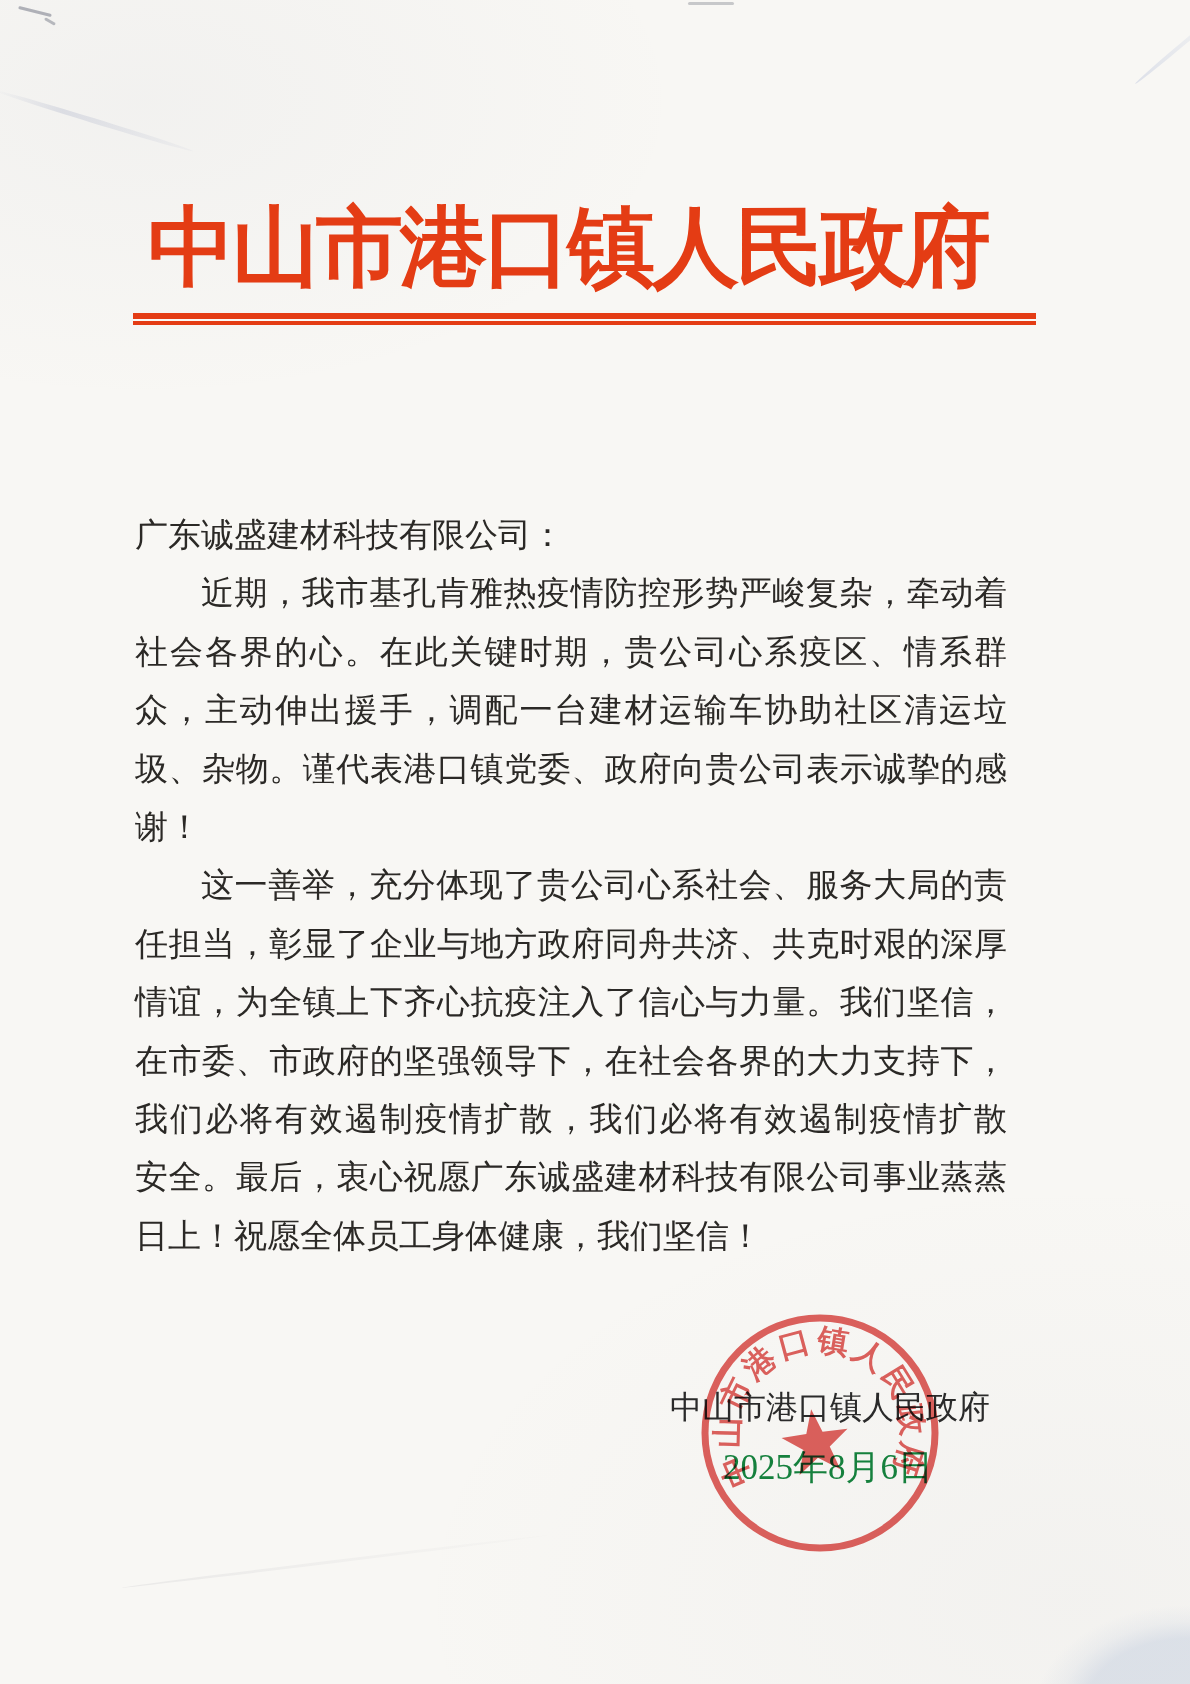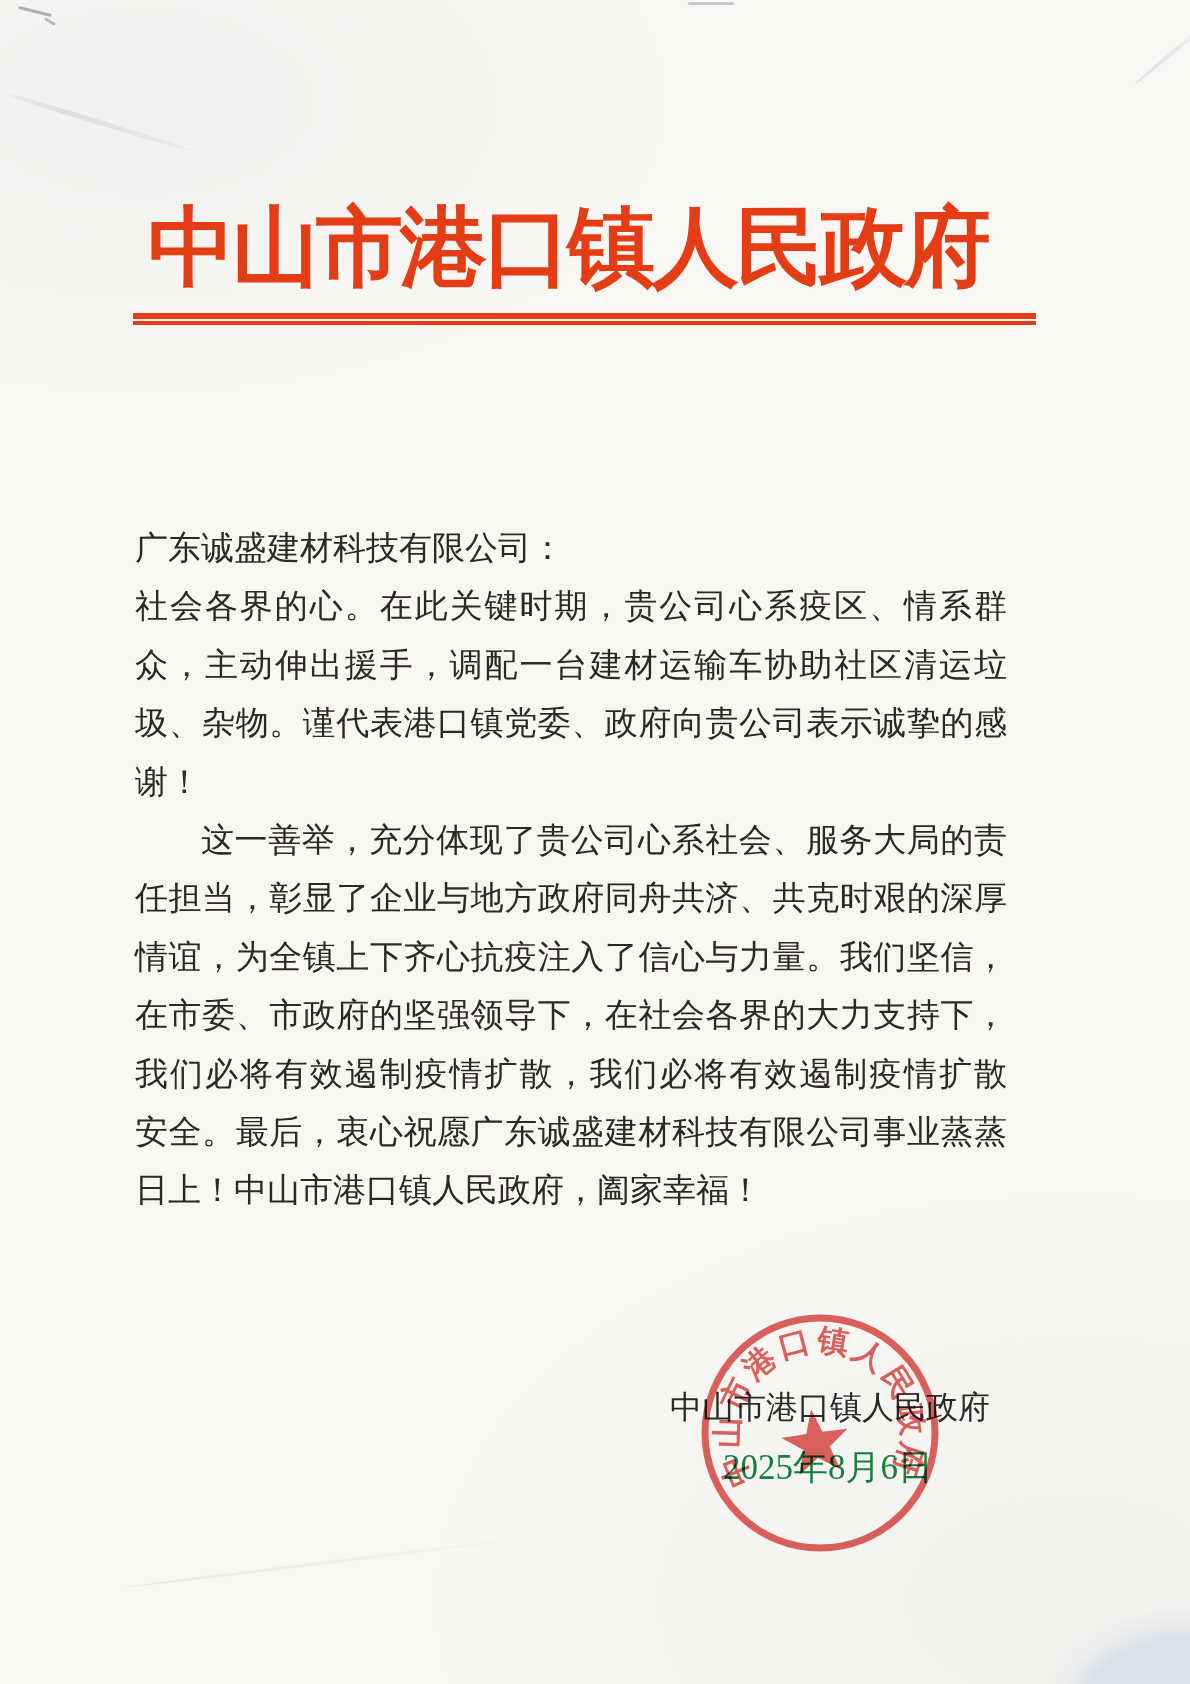"广东诚盛建材科技有限公司：" .body-block { top: 519px -> 506px }
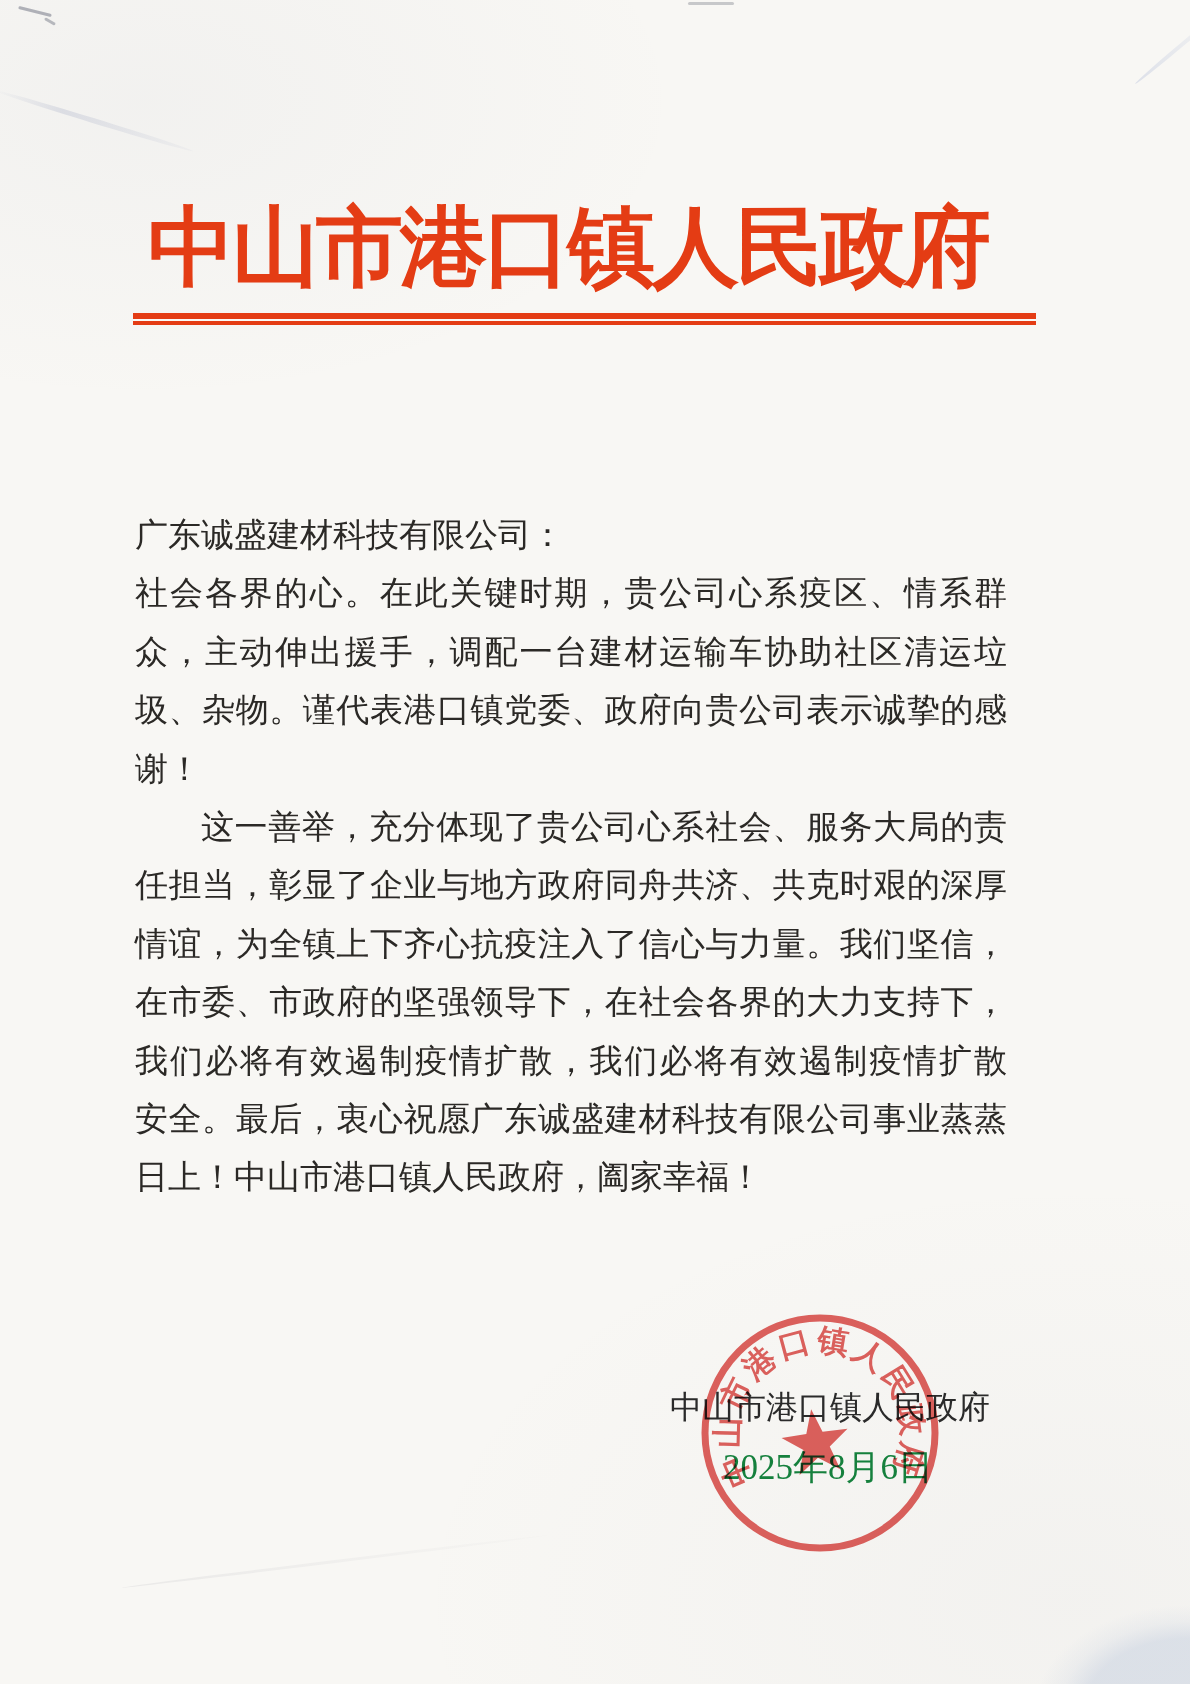"近期，我市基孔肯雅热疫情防控形势严峻复杂，牵动着" div.line { html: none -> <div>近期，我市基孔肯雅热疫情防控形势严峻复杂，牵动着</div> }
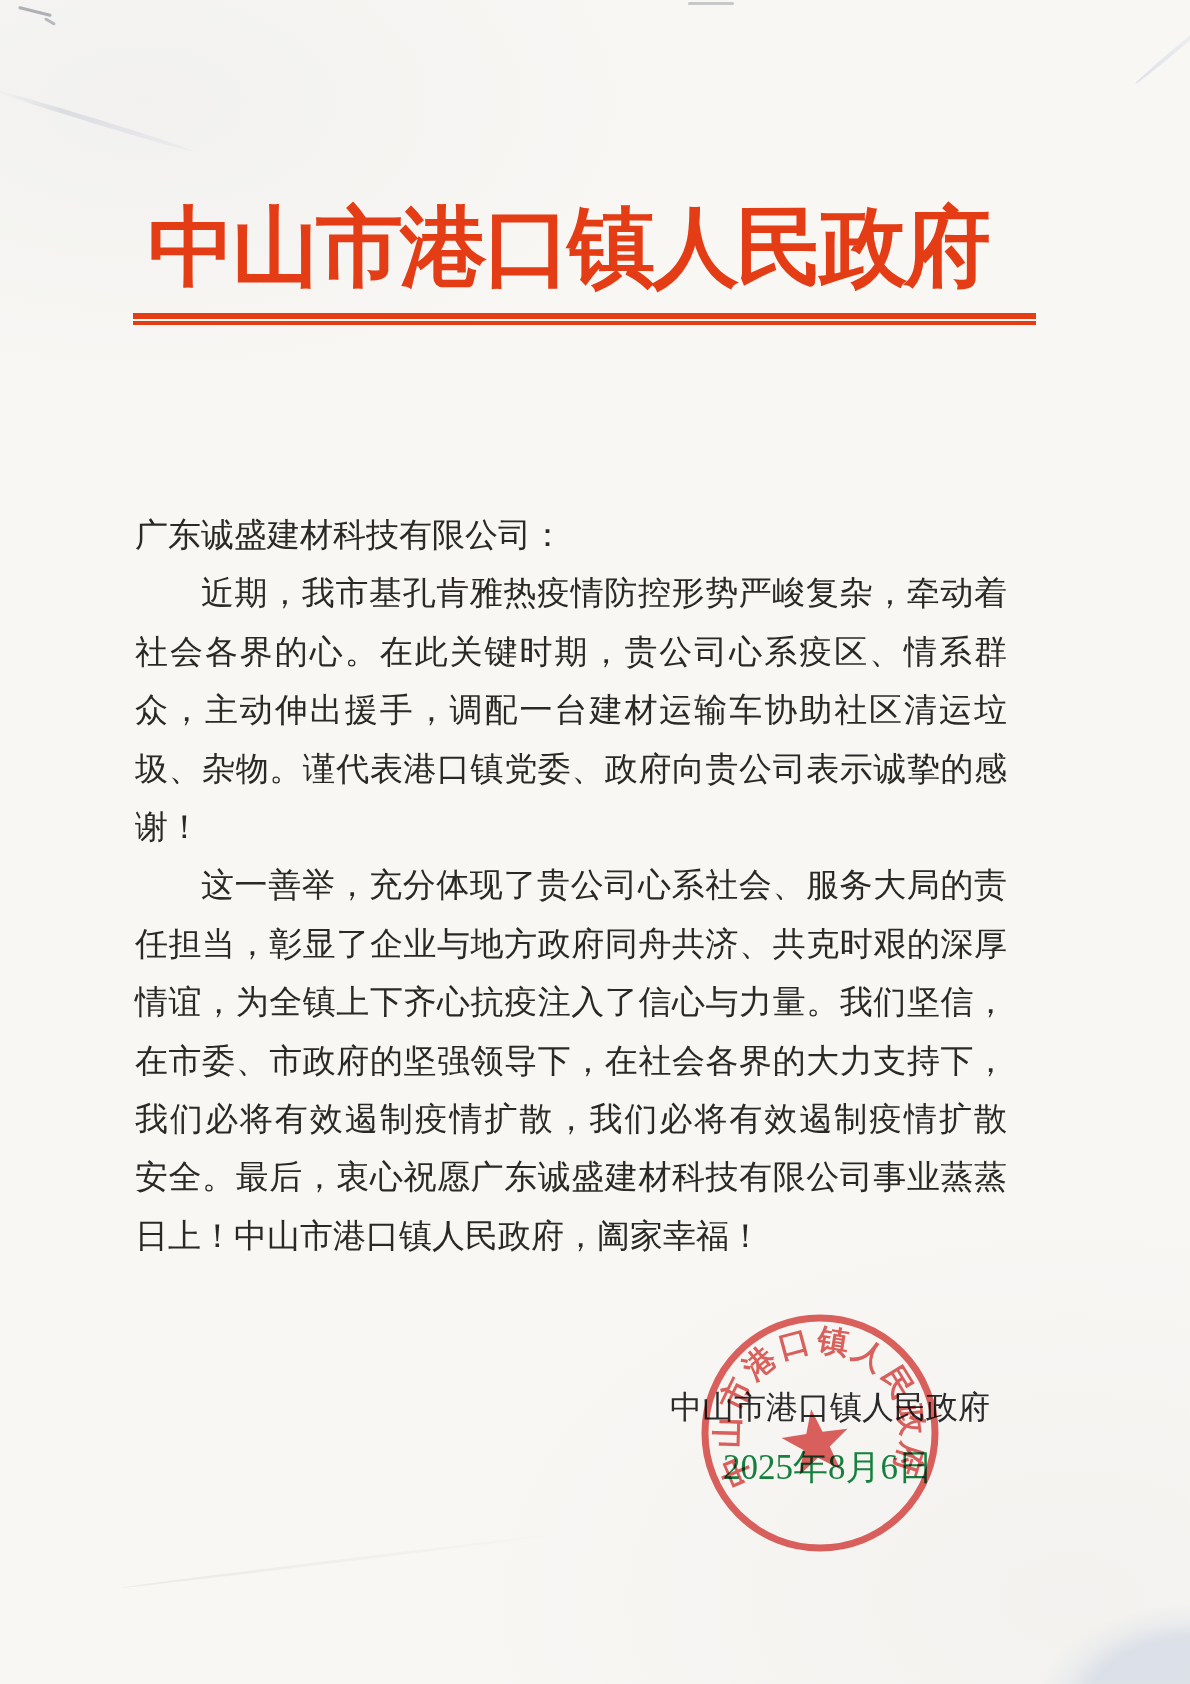"日上！中山市港口镇人民政府，阖家幸福！" div.line { text: 中山市港口镇人民政府，阖家幸福 -> 祝愿全体员工身体健康，我们坚信 }
